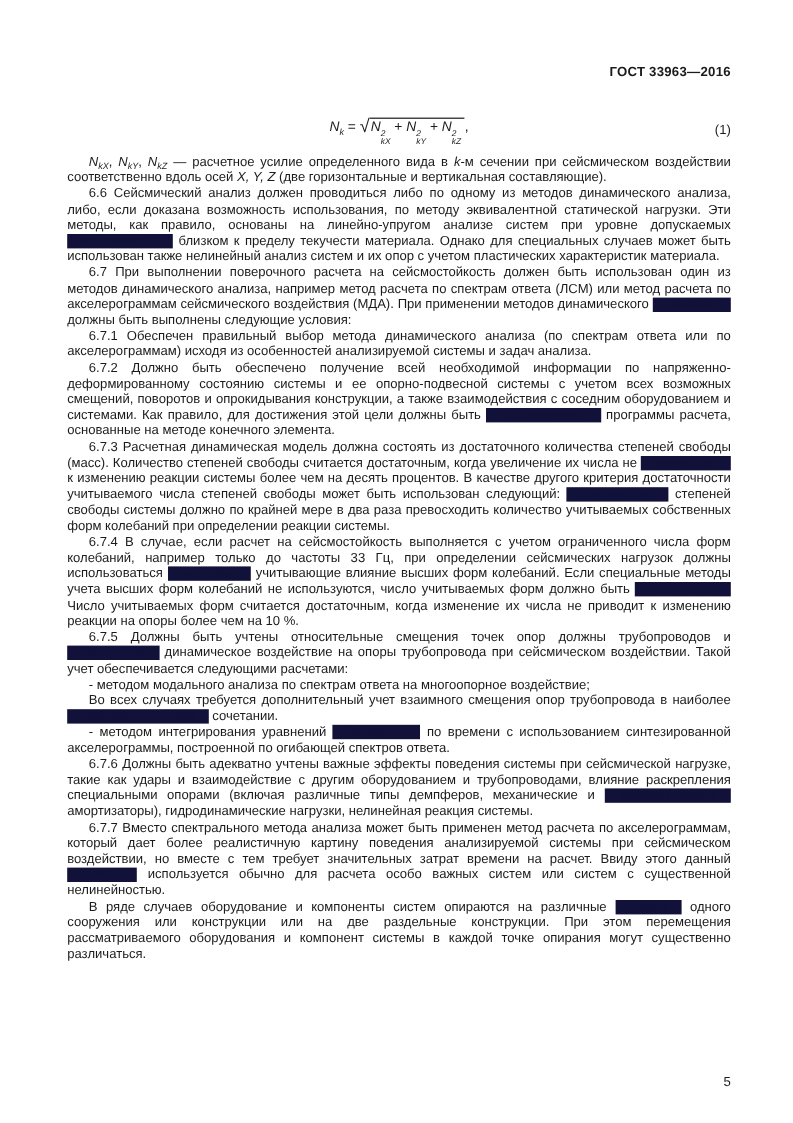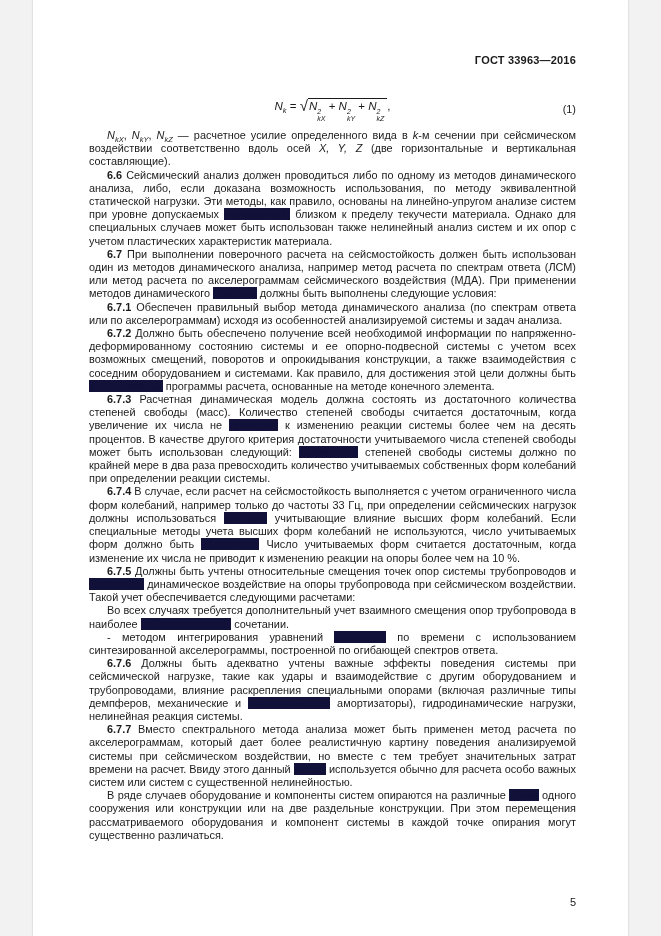"ГОСТ 33963—2016" .page { width: 595px -> 661px }
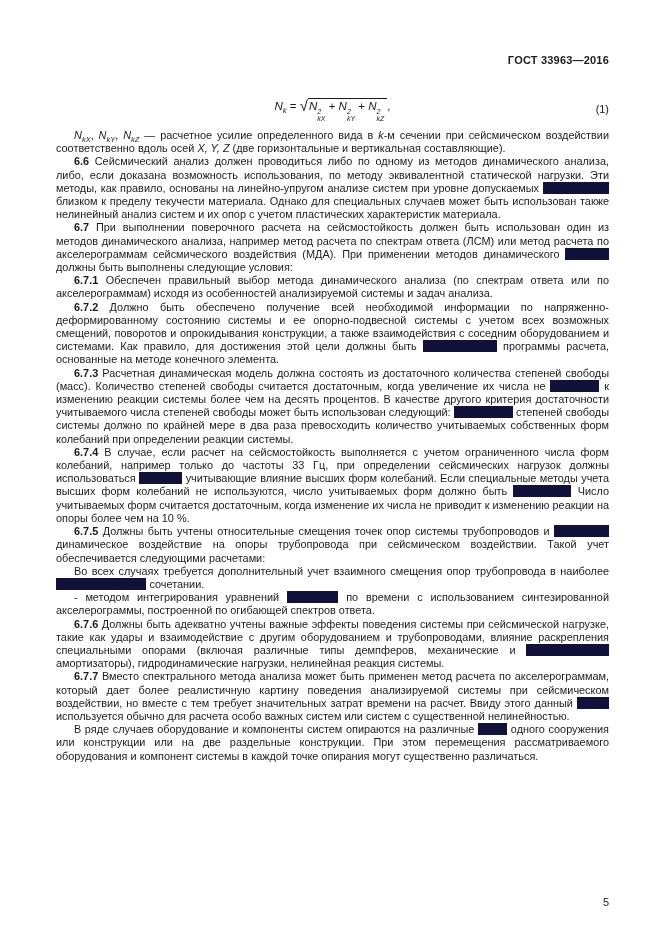"6.6" .b { font-weight: bold -> normal }
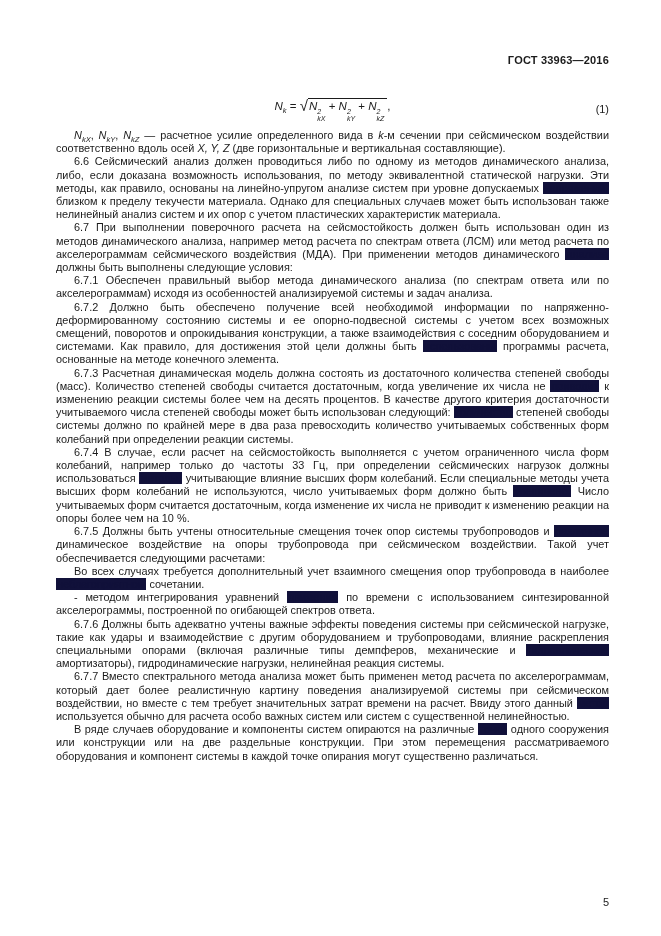"напряжений," .hl { font-style: none -> italic; padding: 0 1px -> 0 12px }
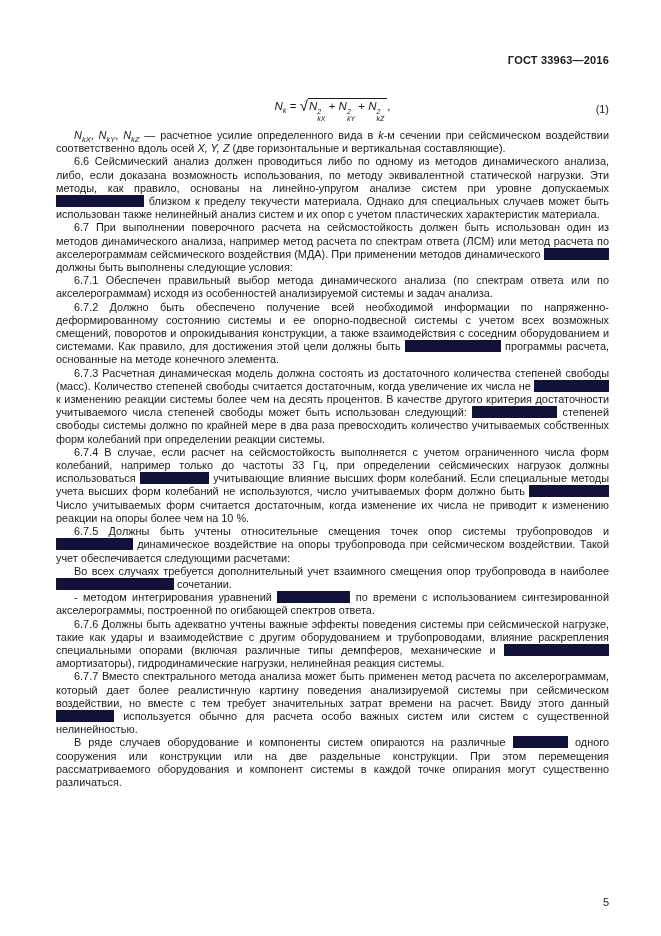"Должны быть учтены относительные" span { text: системы -> должны }
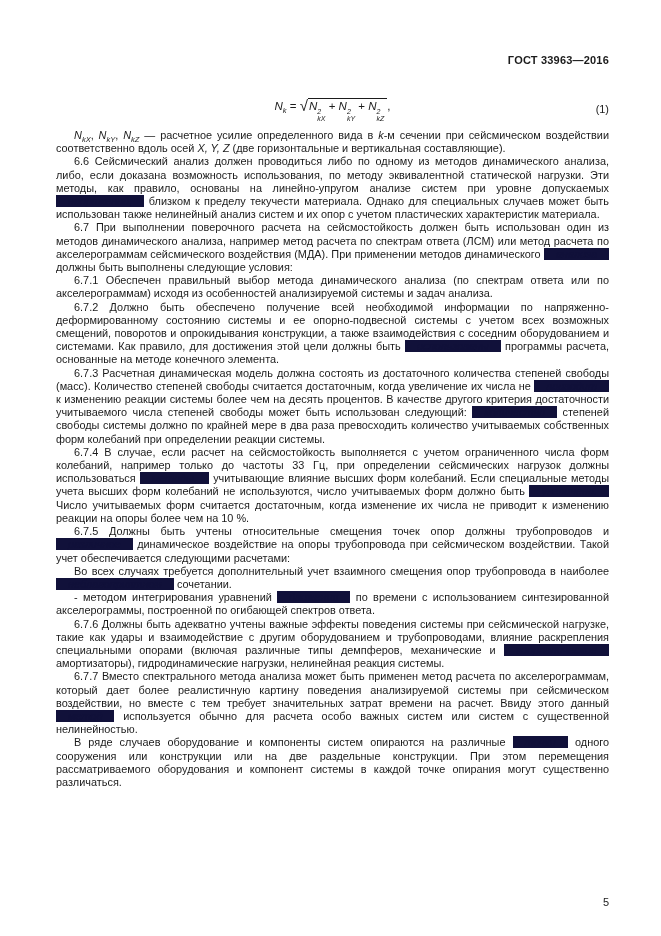"- методом модального анализа по" p.indent { html: none -> <p><span>- методом модального анализа по спектрам ответа на многоопорное воздействие;</span></p> }
